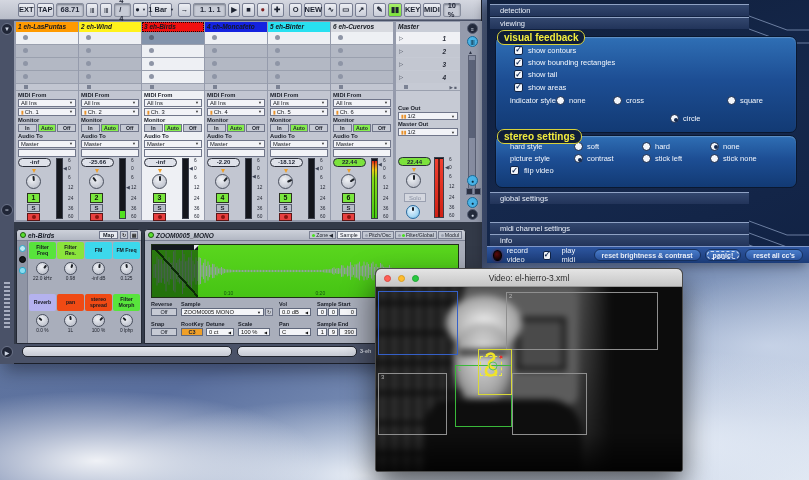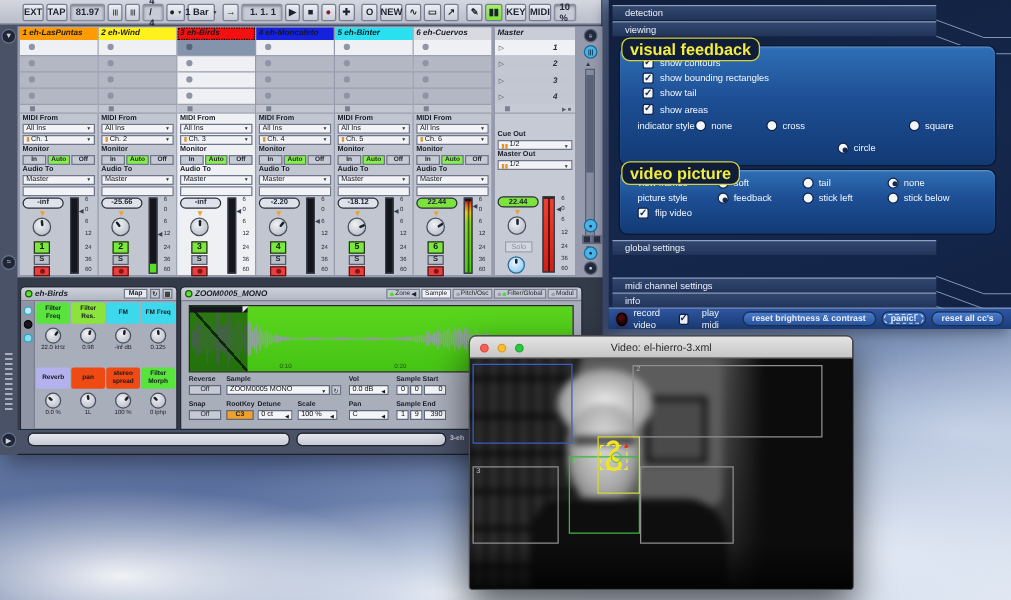"81.97" span.tdisp { text: 81.97 -> 68.71 }
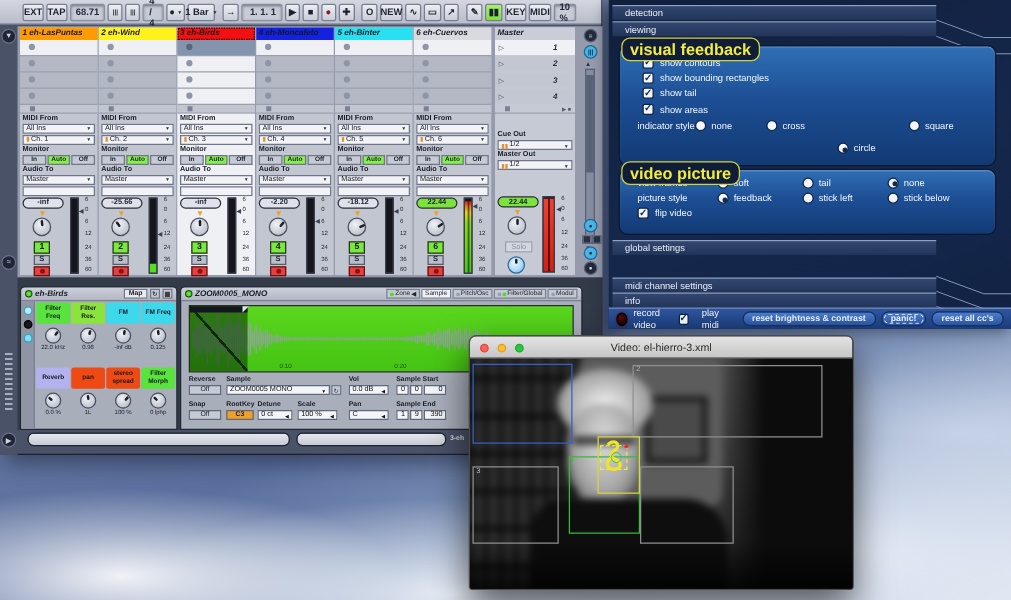"visual feedback" .ptag { font-size: 13px -> 10px }
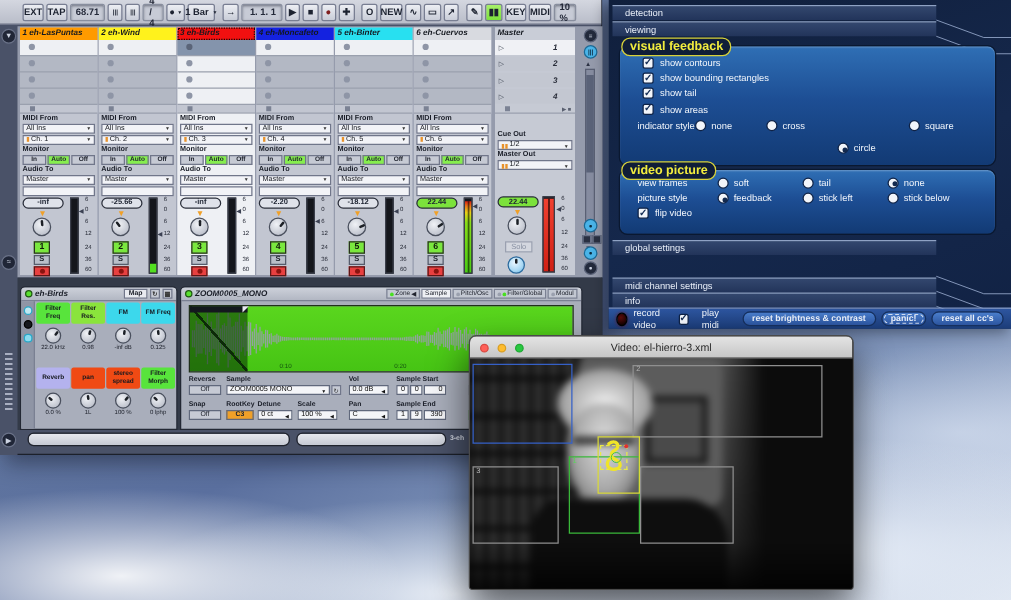"video picture" div.ptag { text: video picture -> stereo settings }
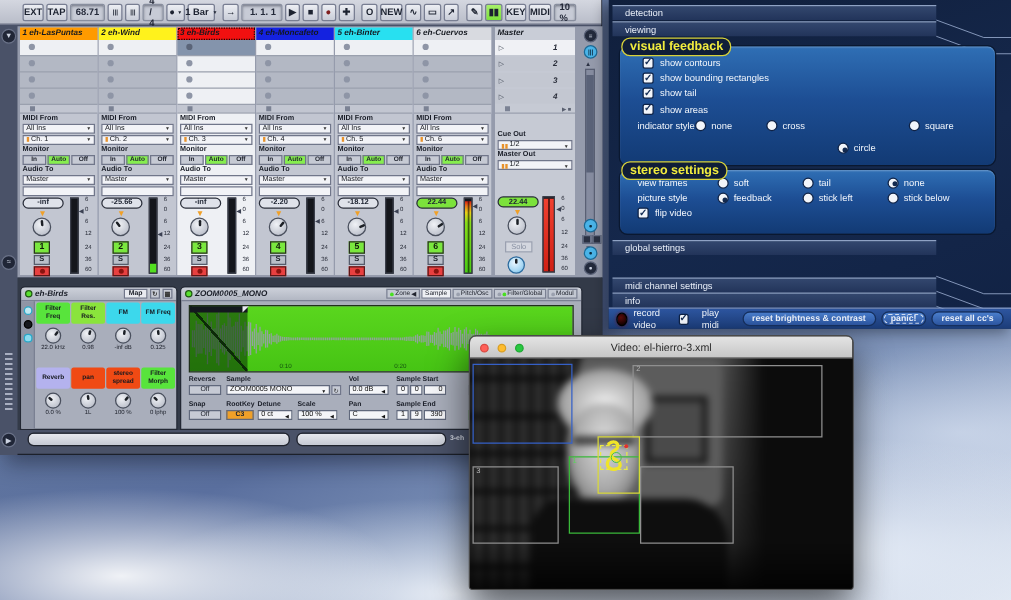"view frames" span.radlbl { text: view frames -> hard style }
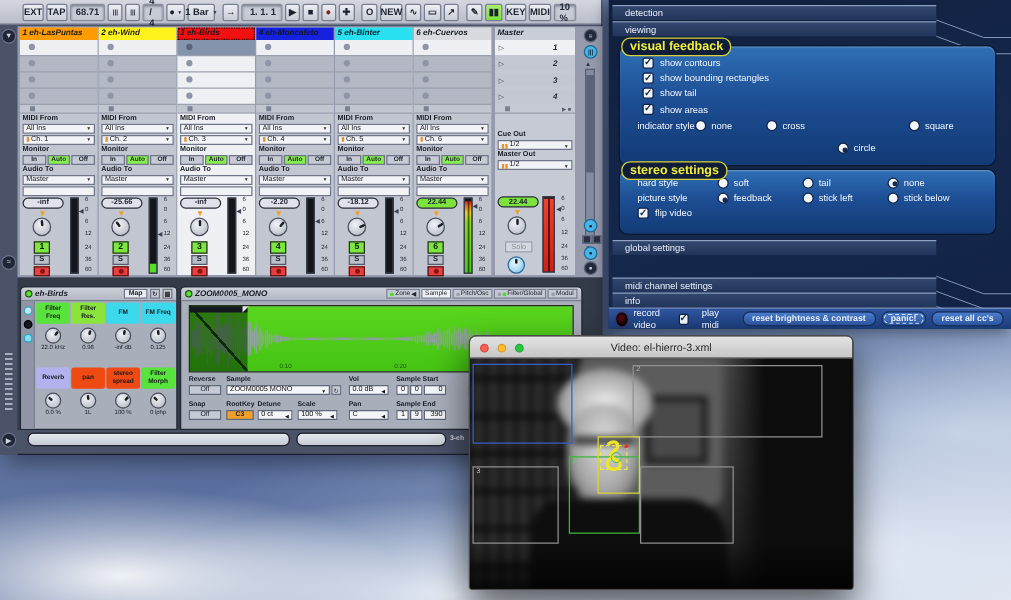"tail" span { text: tail -> hard }
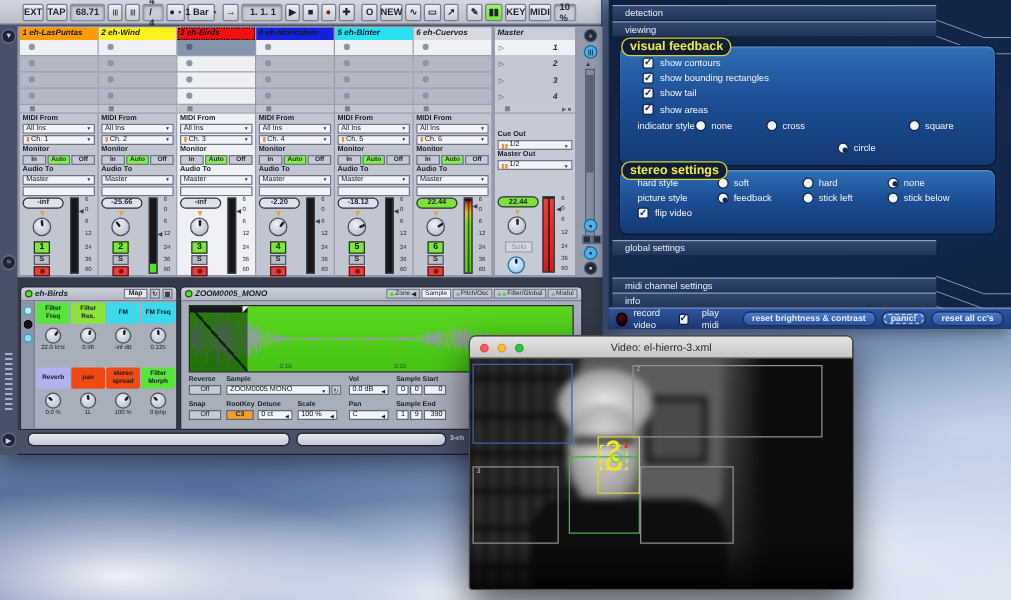"feedback" span { text: feedback -> contrast }
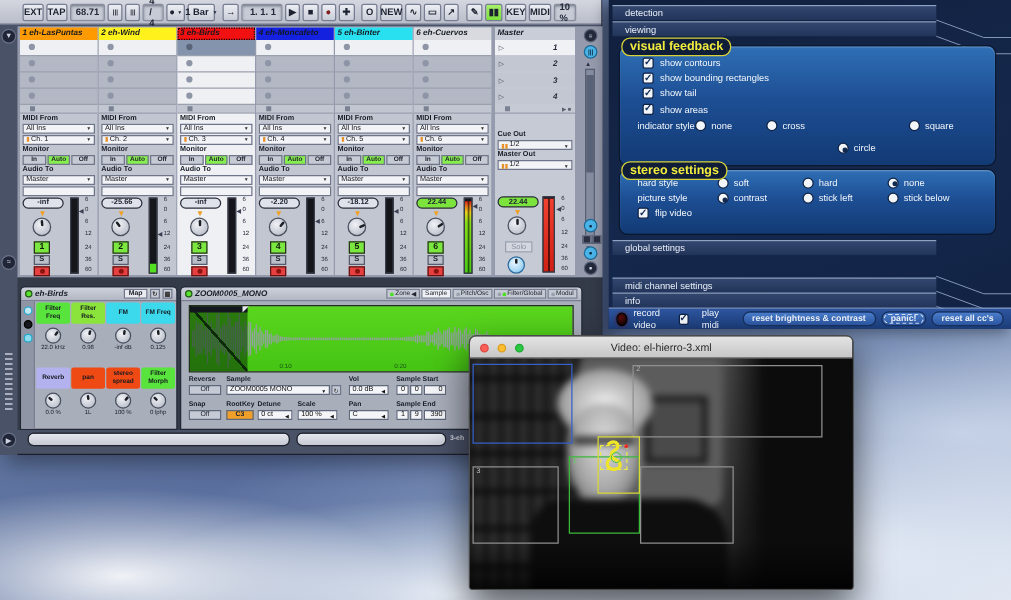"stick below" span { text: below -> none }
